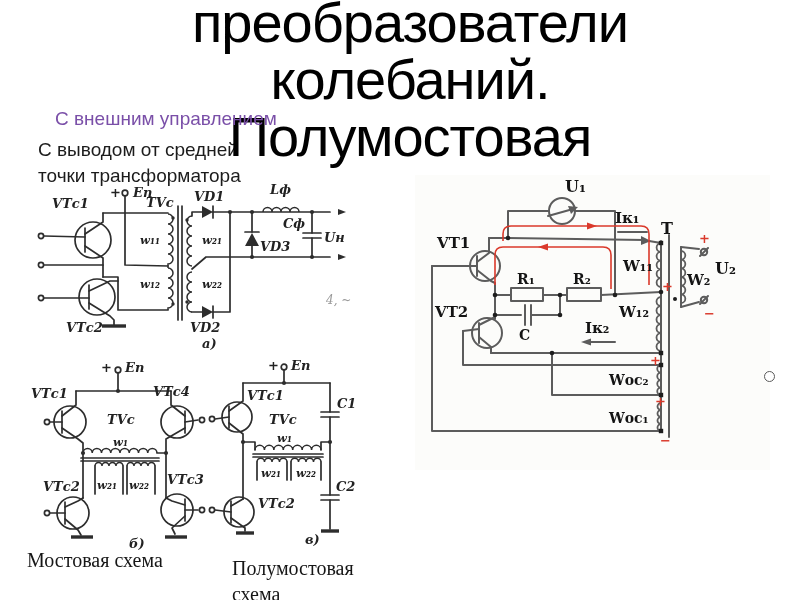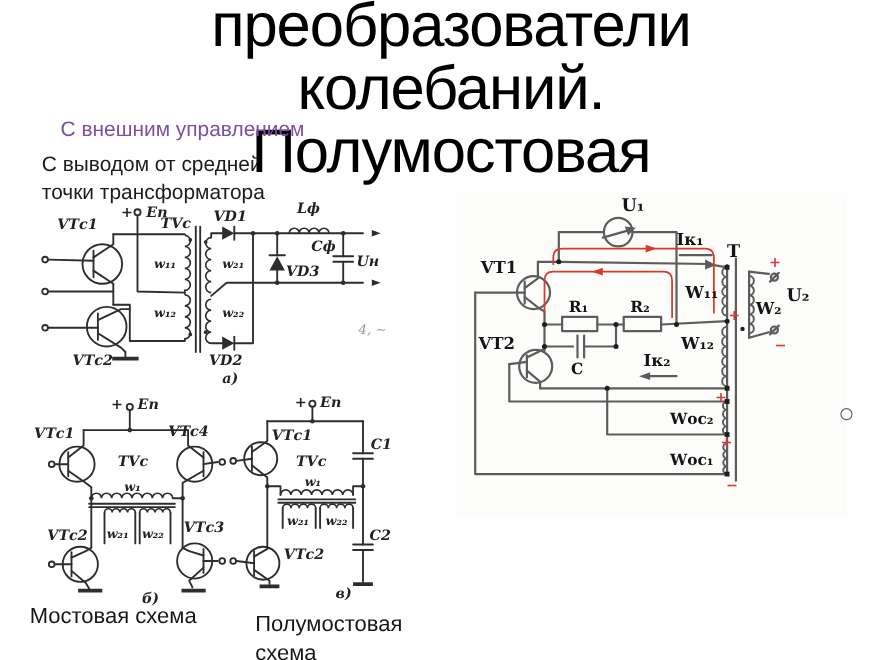"Мостовая схема" .botlab { font-family: none -> Liberation Serif, serif }
